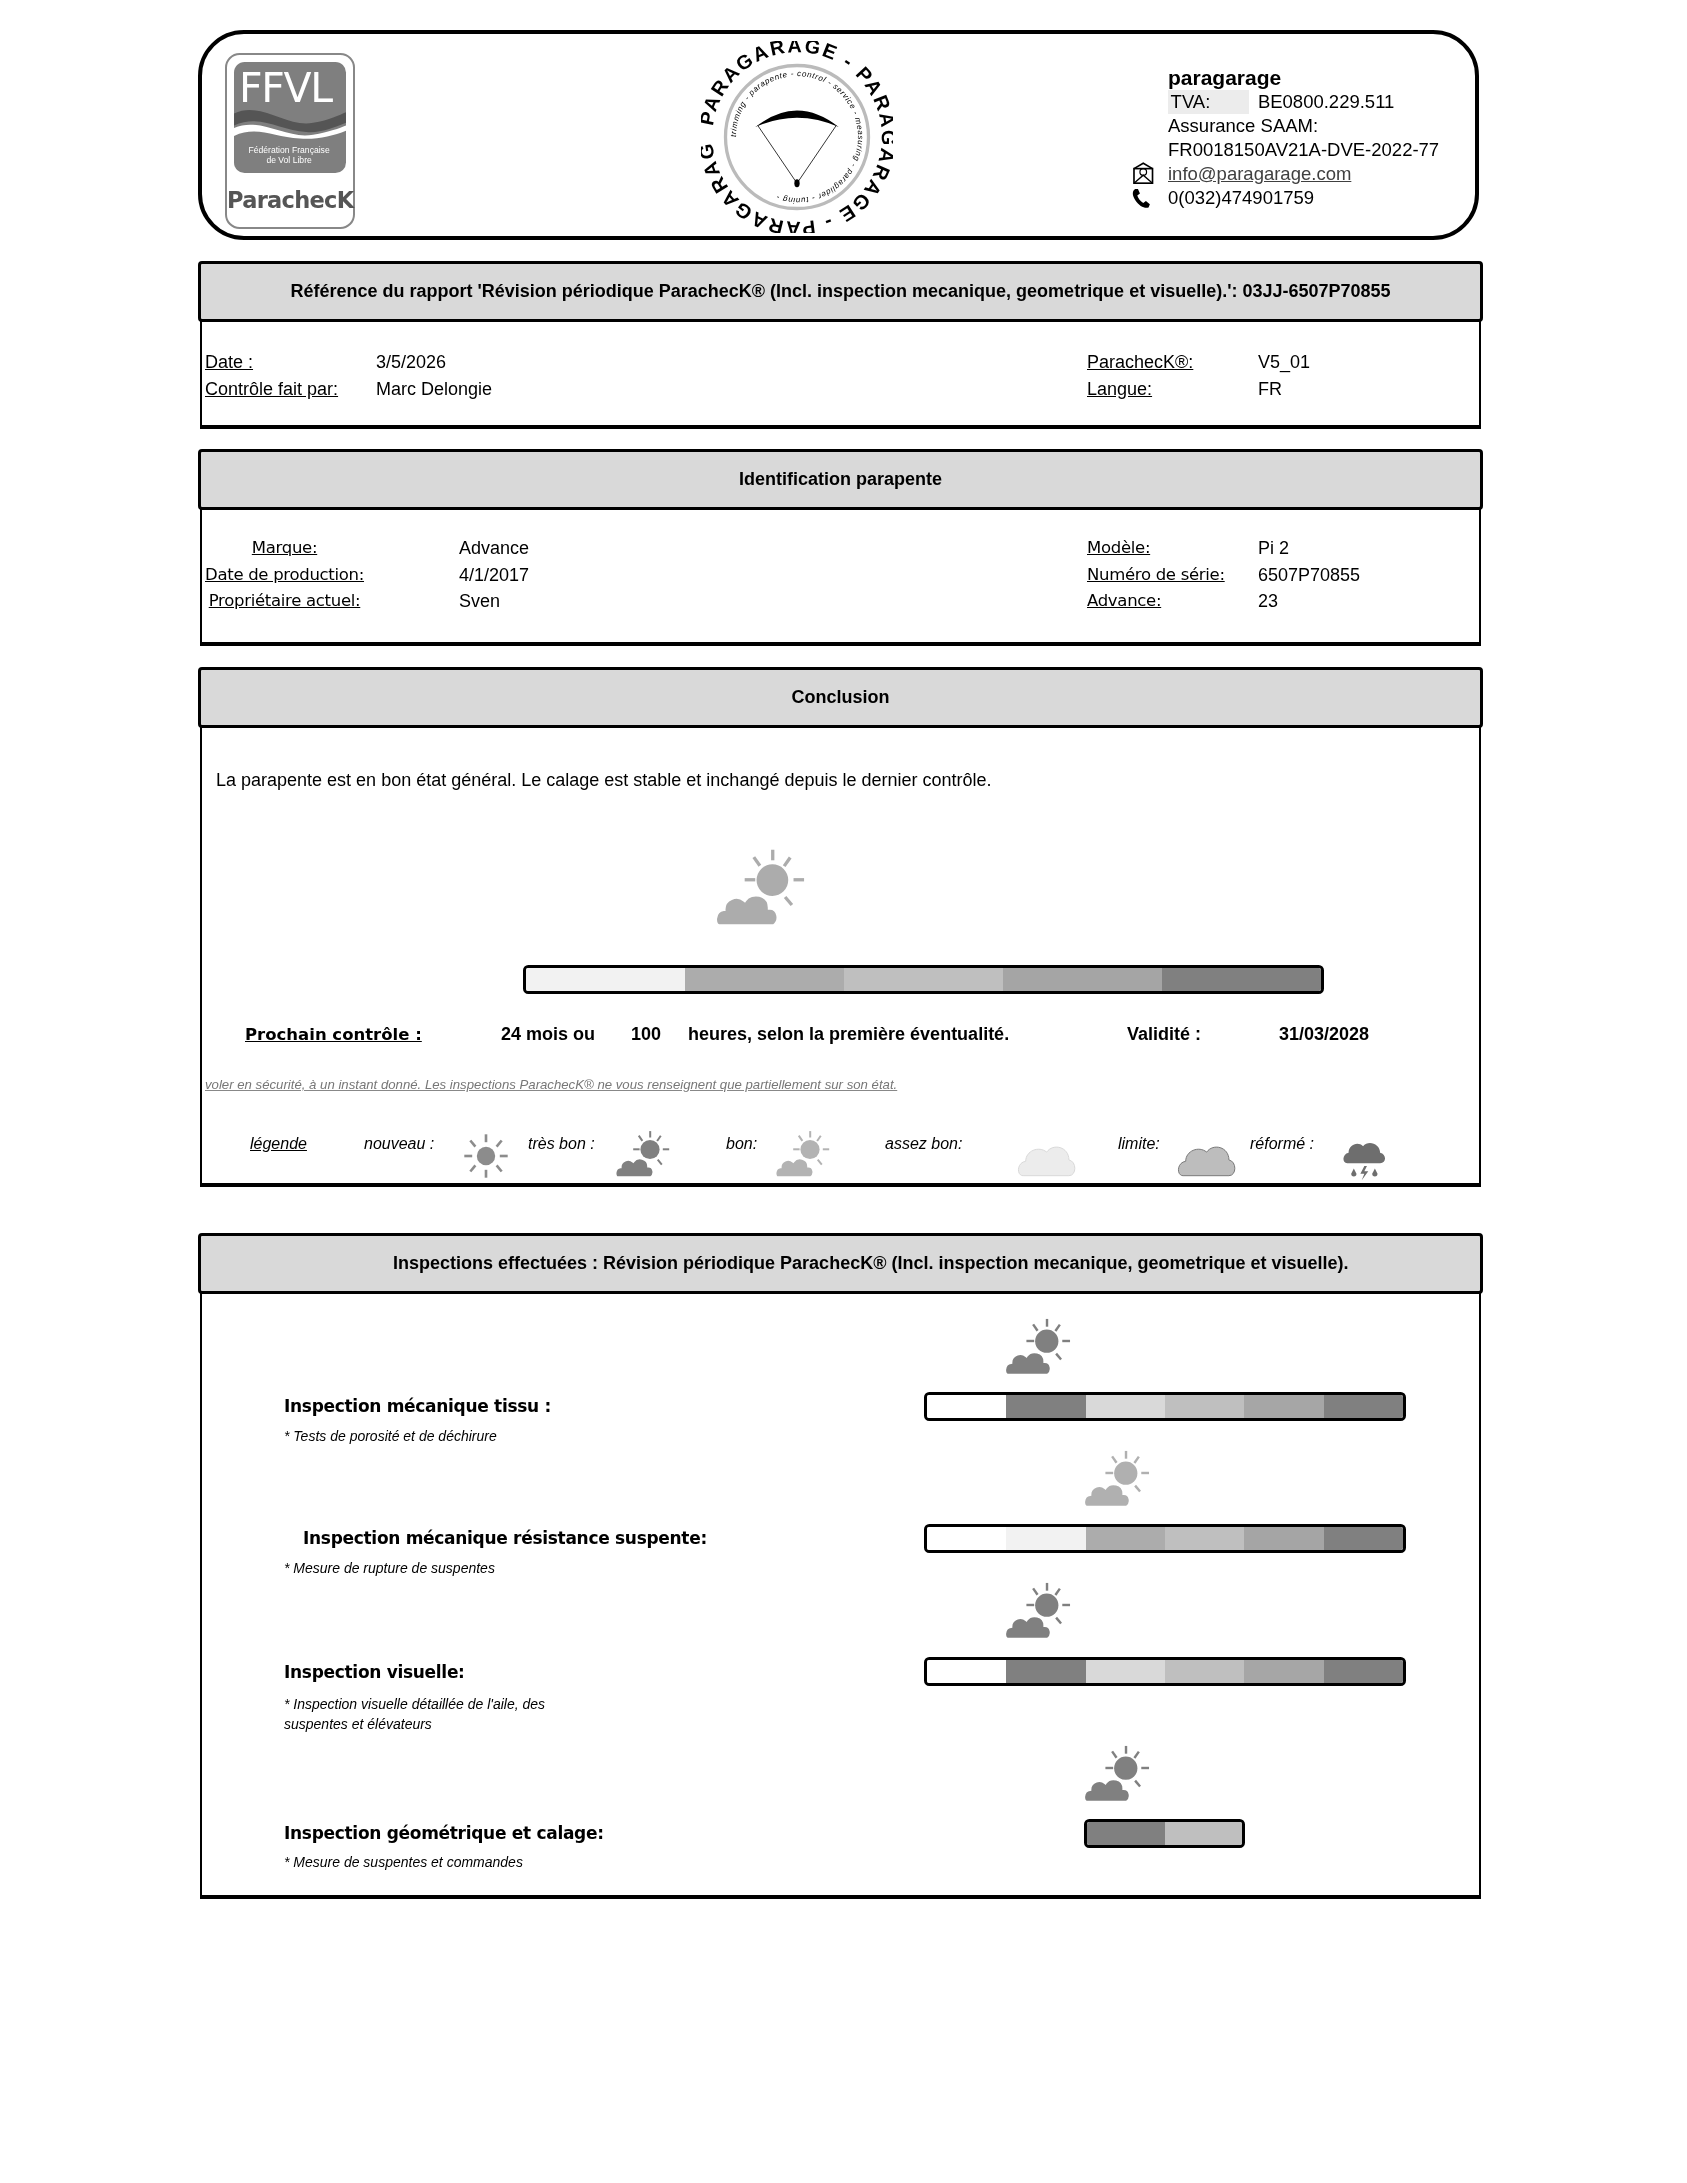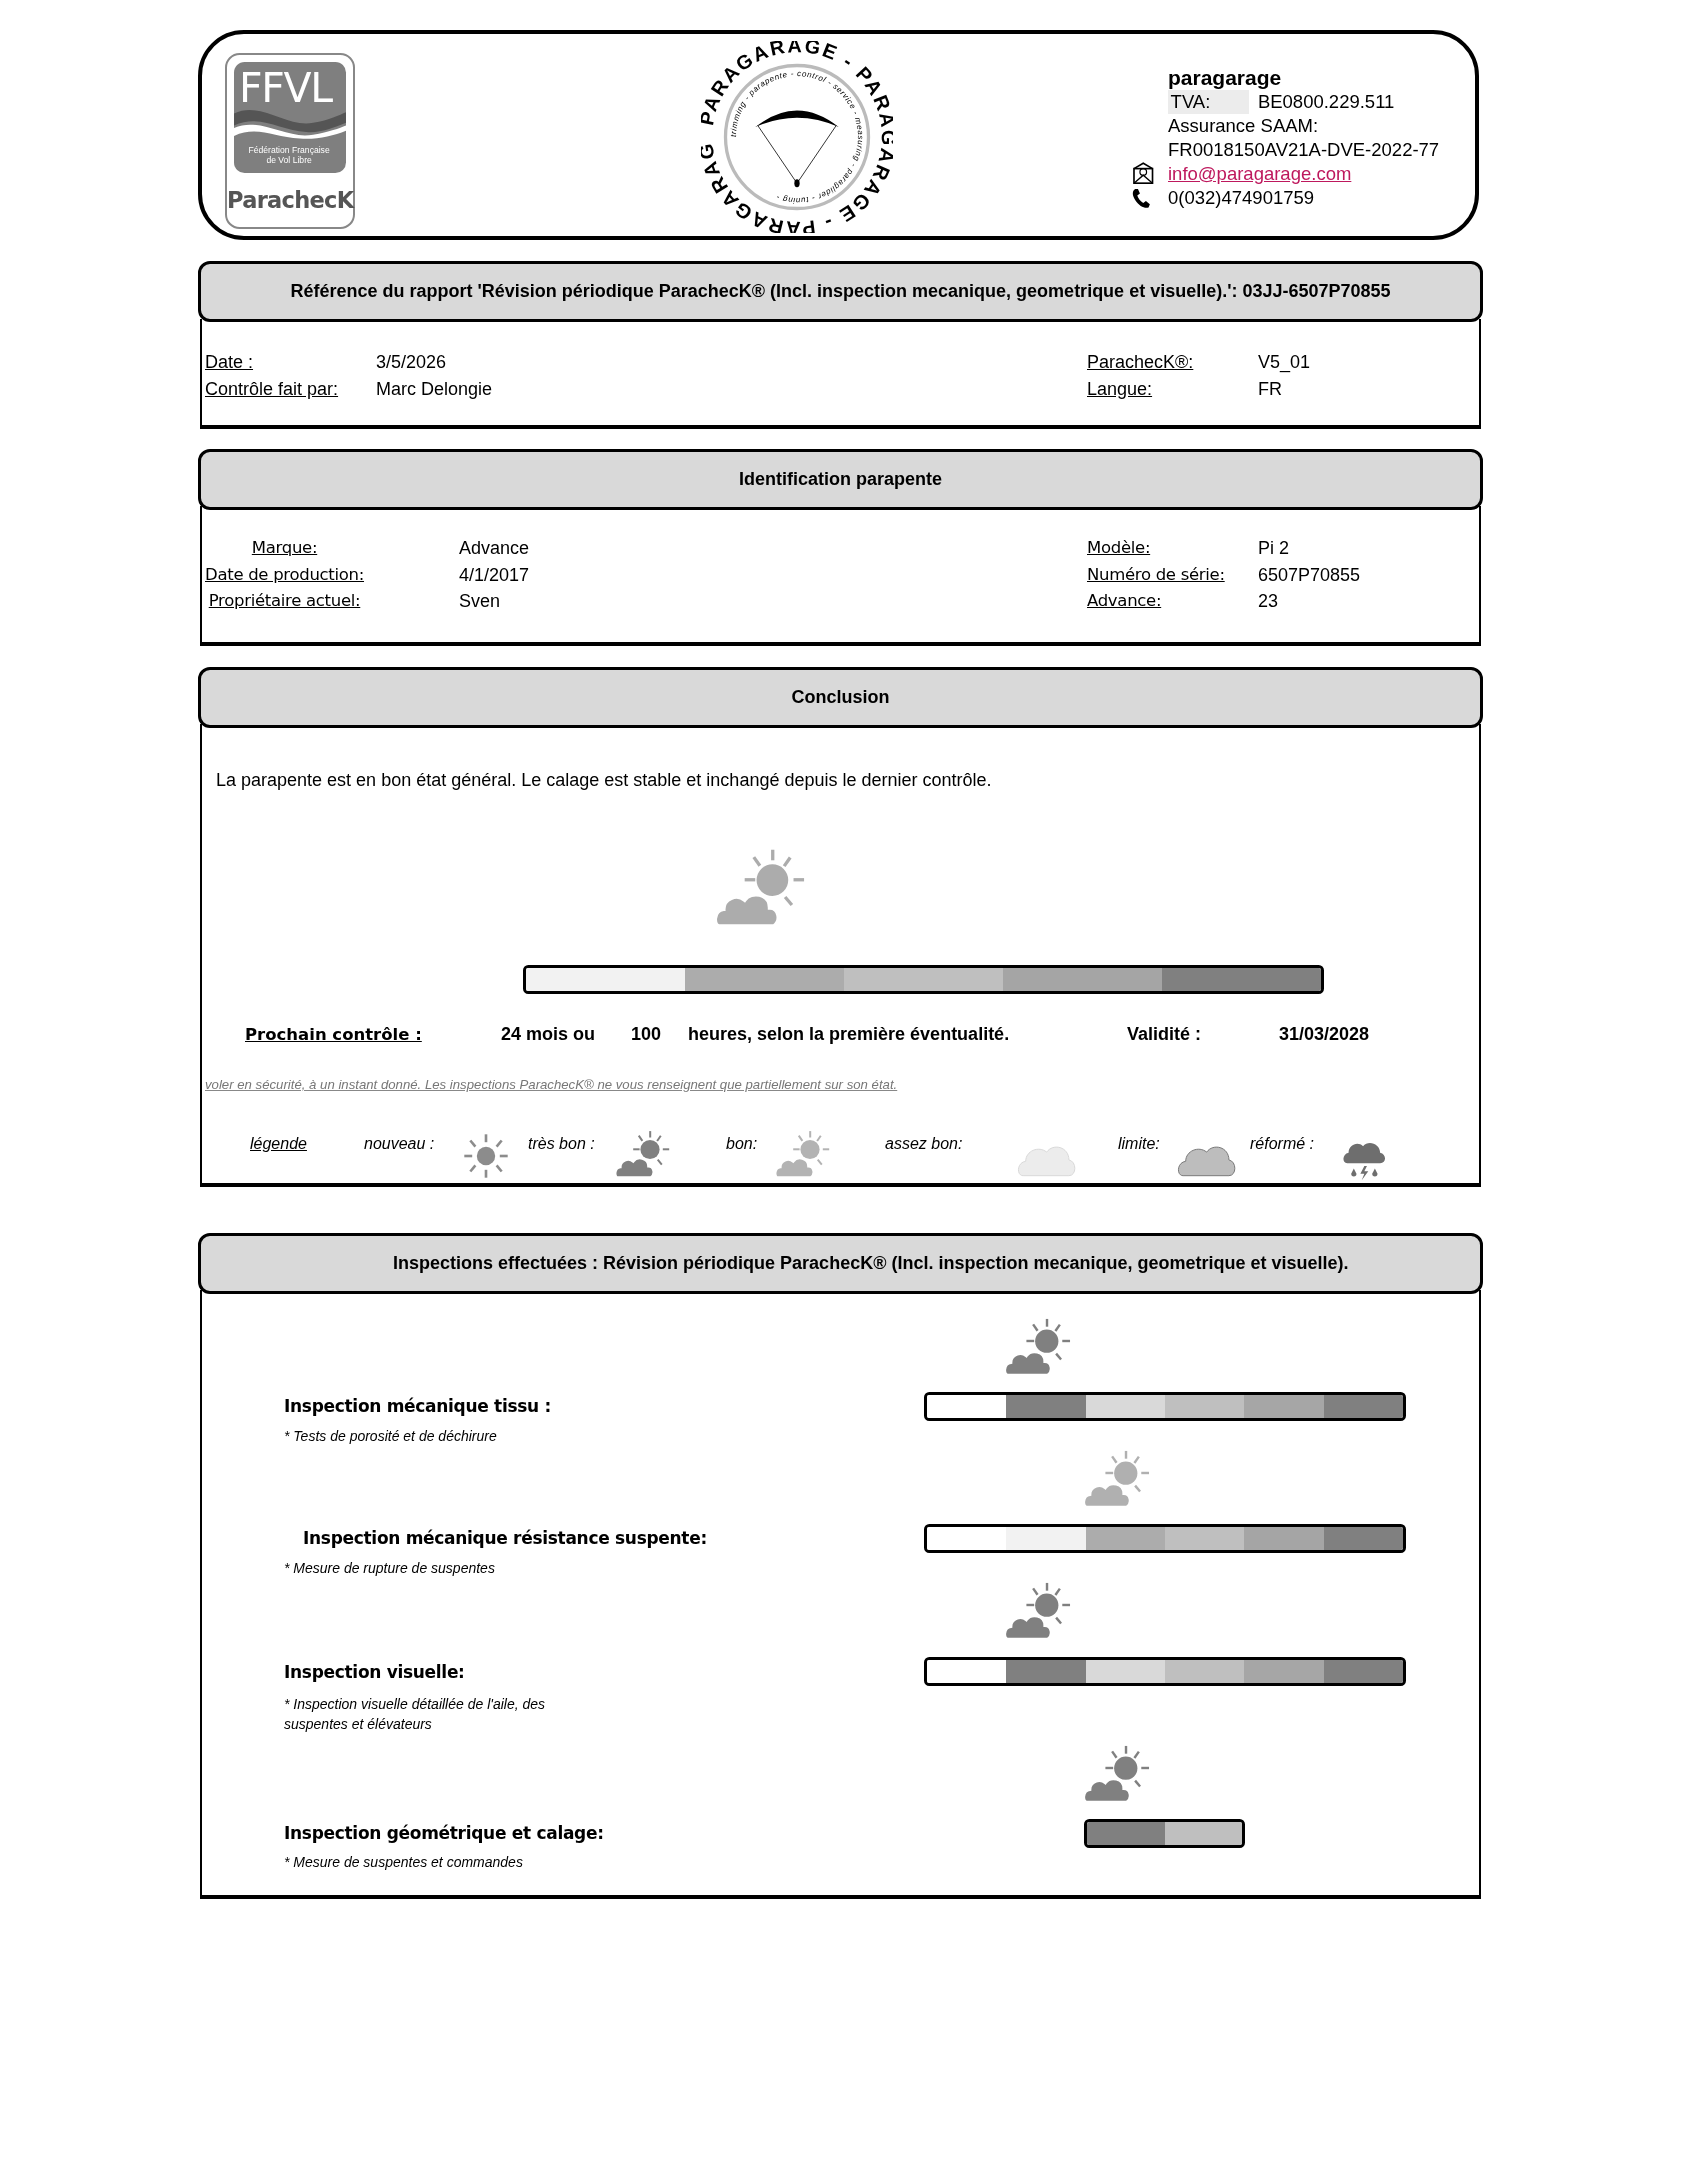"info@paragarage.com" .email-link { color: #be185d -> #404040 }
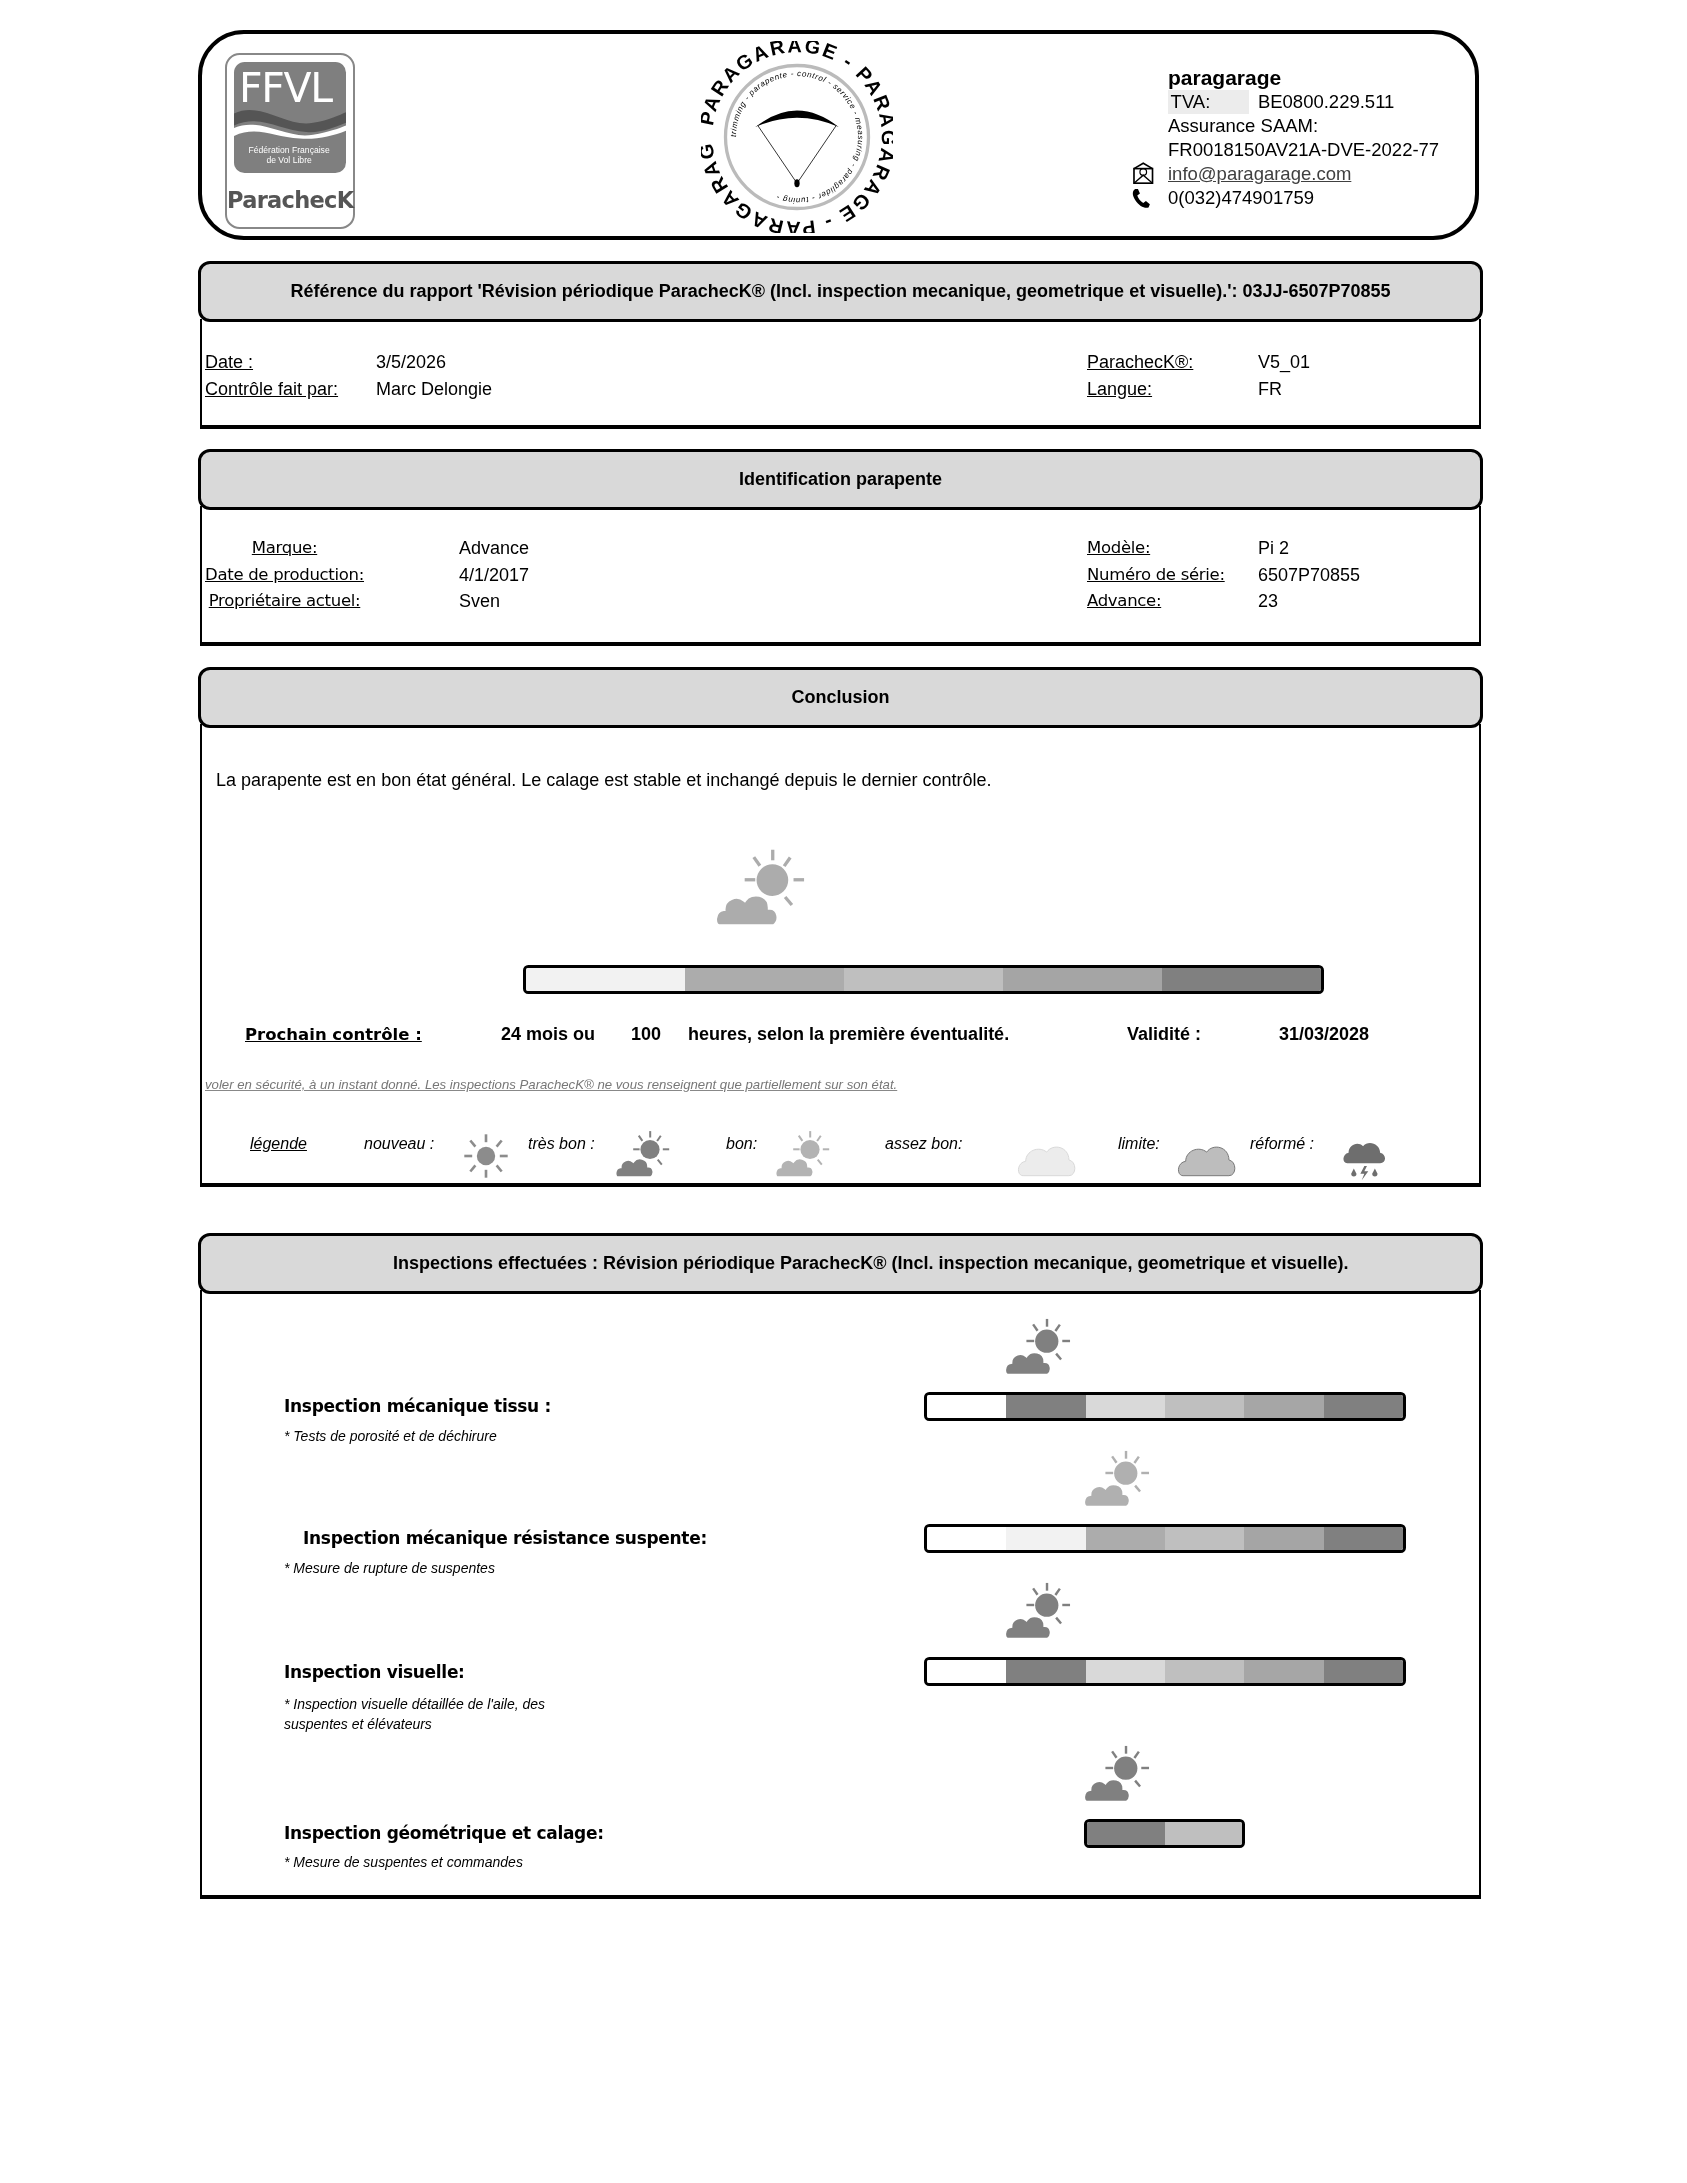"Référence du rapport 'Révision" .section-head { border-radius: 12px -> 4px }
